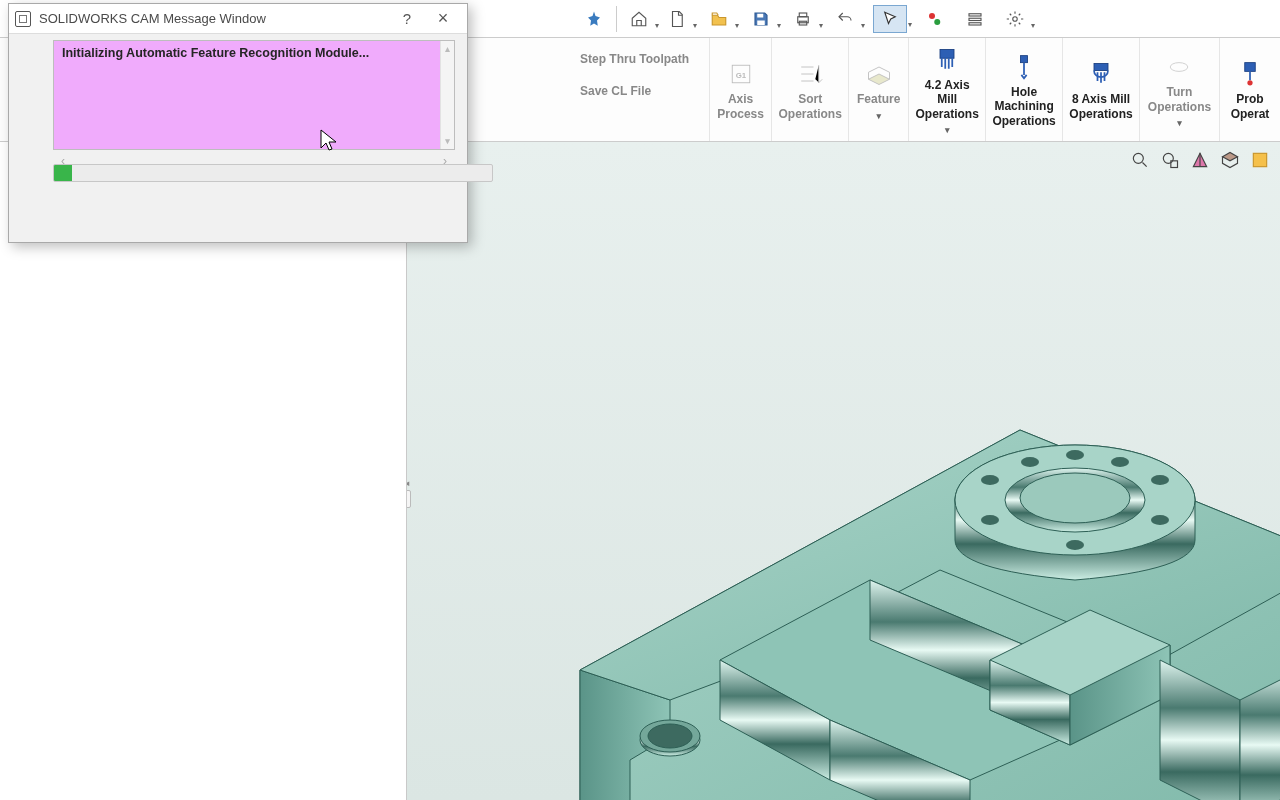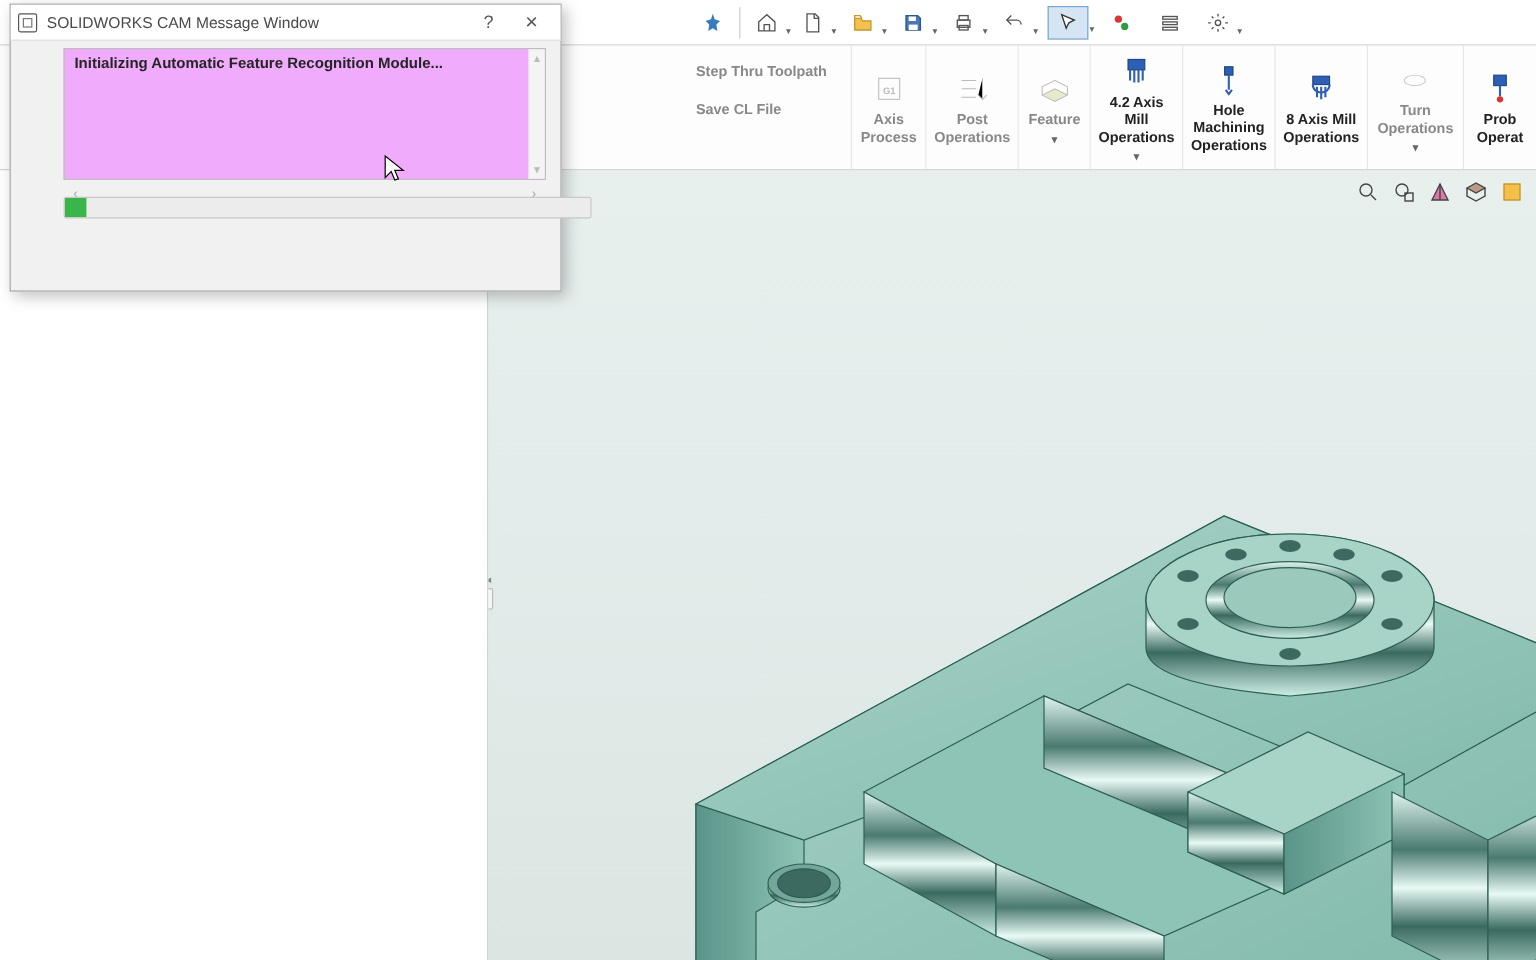"Post" div.lbl { text: Post -> Sort }
